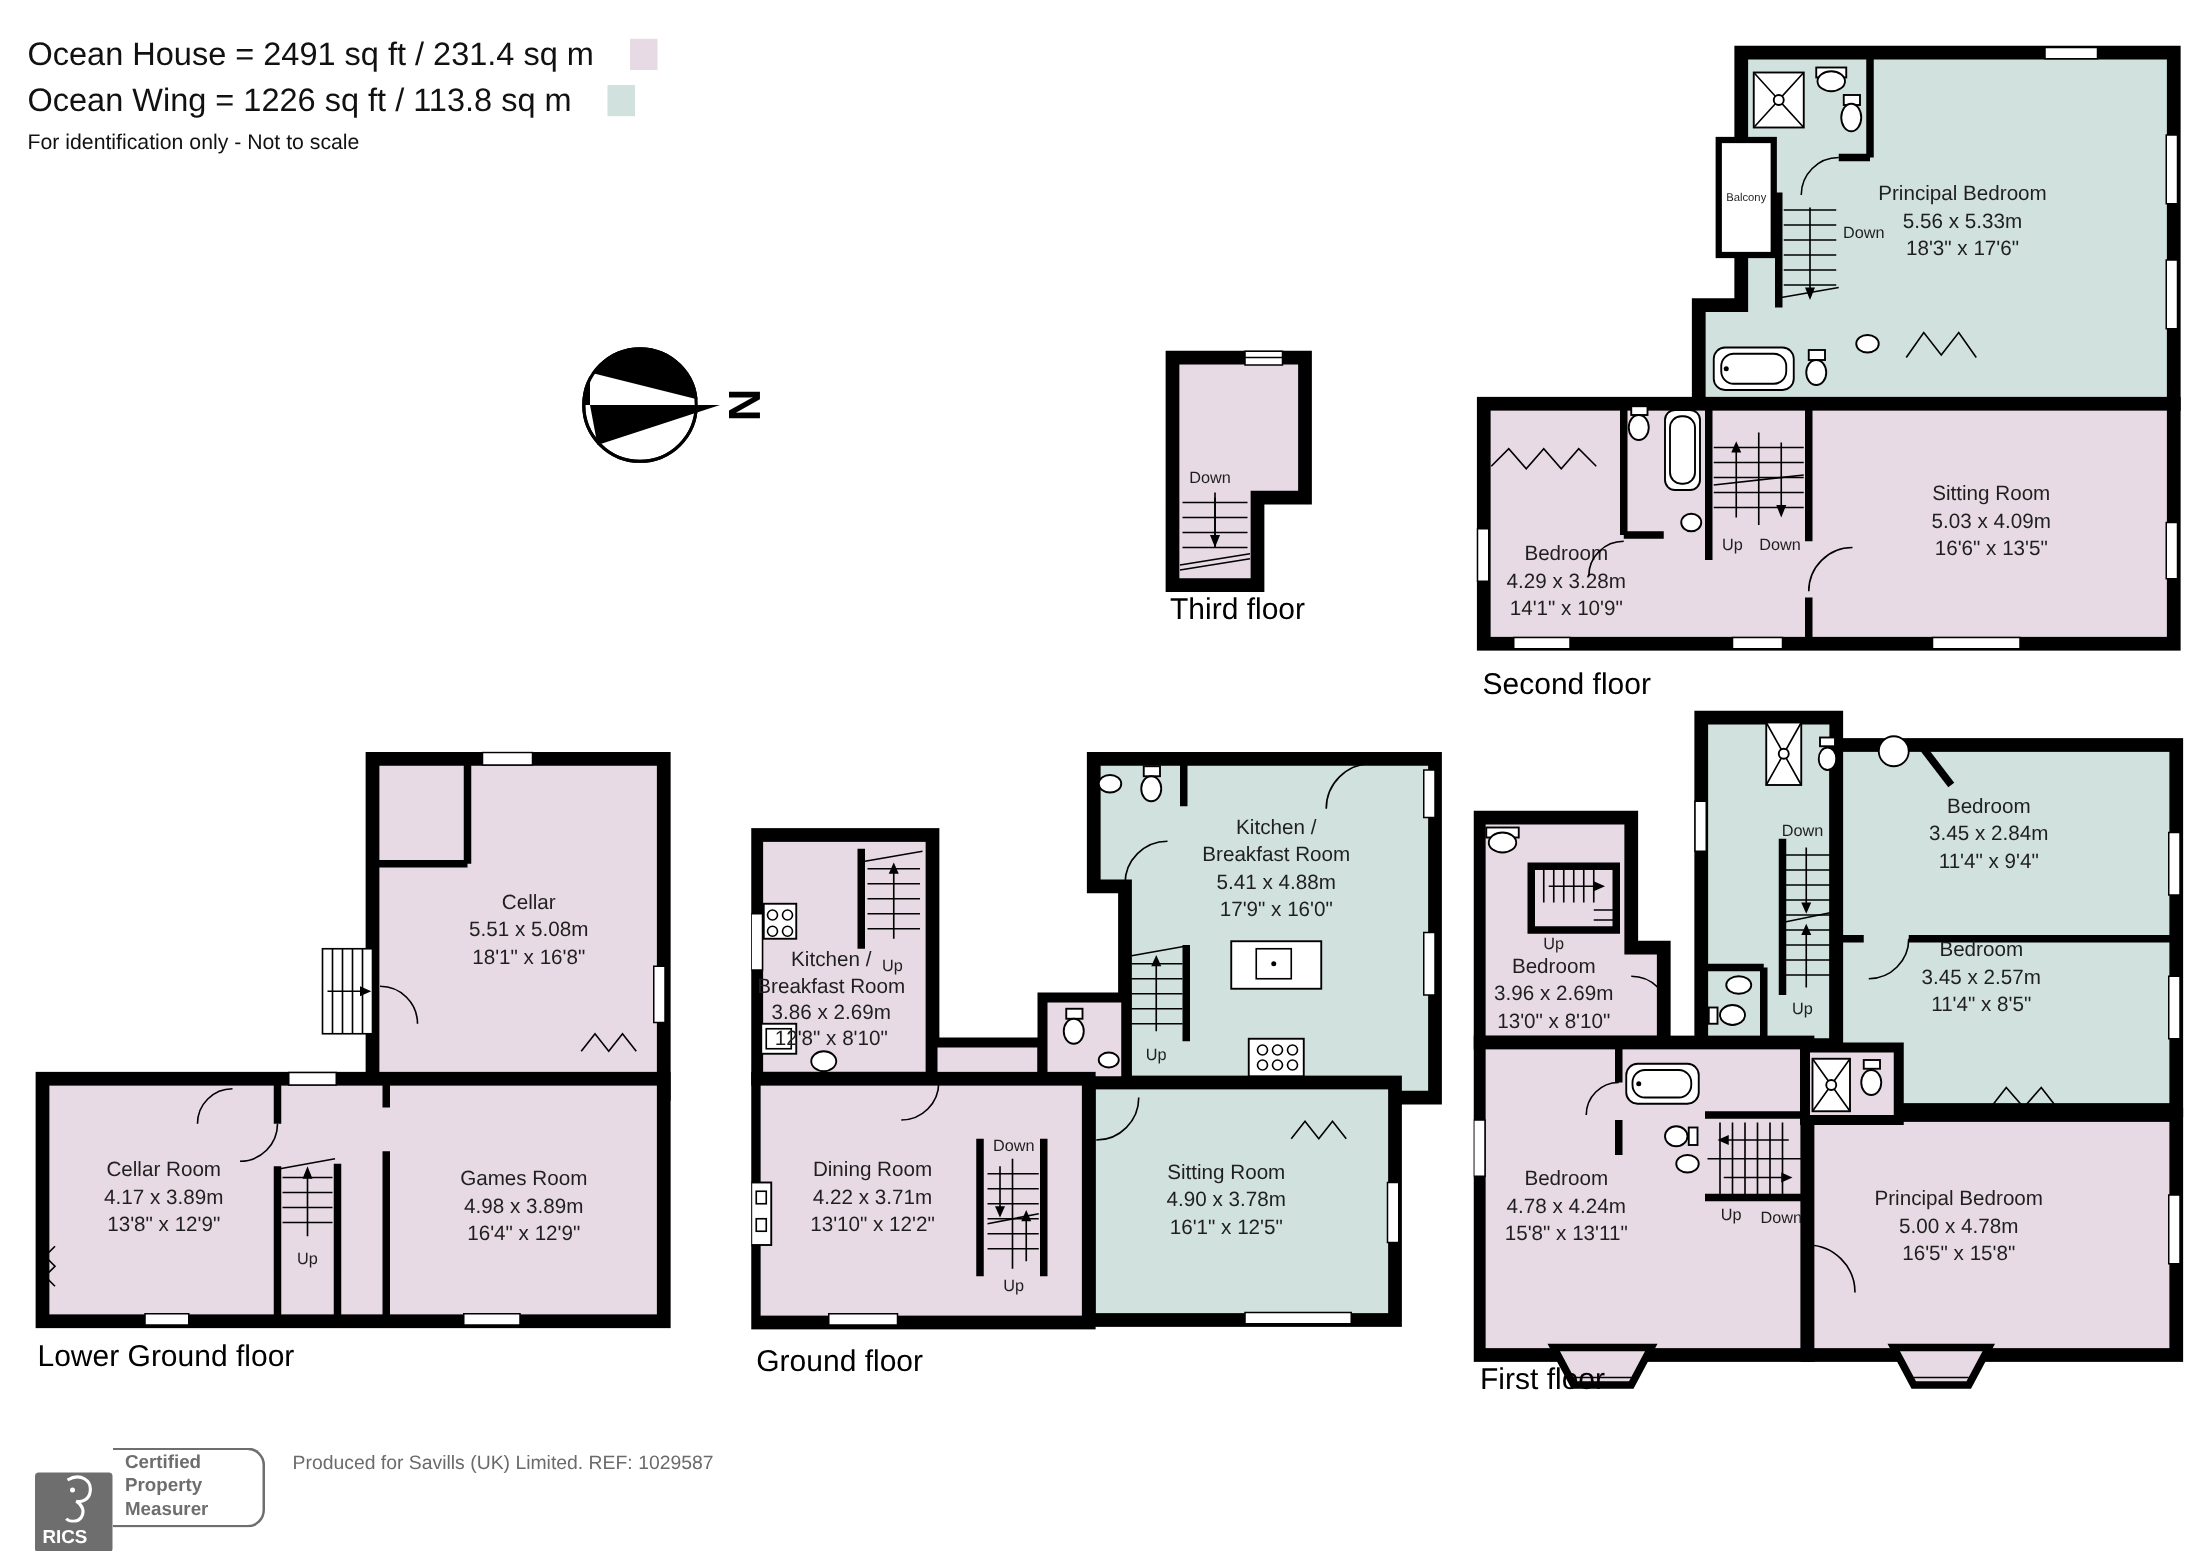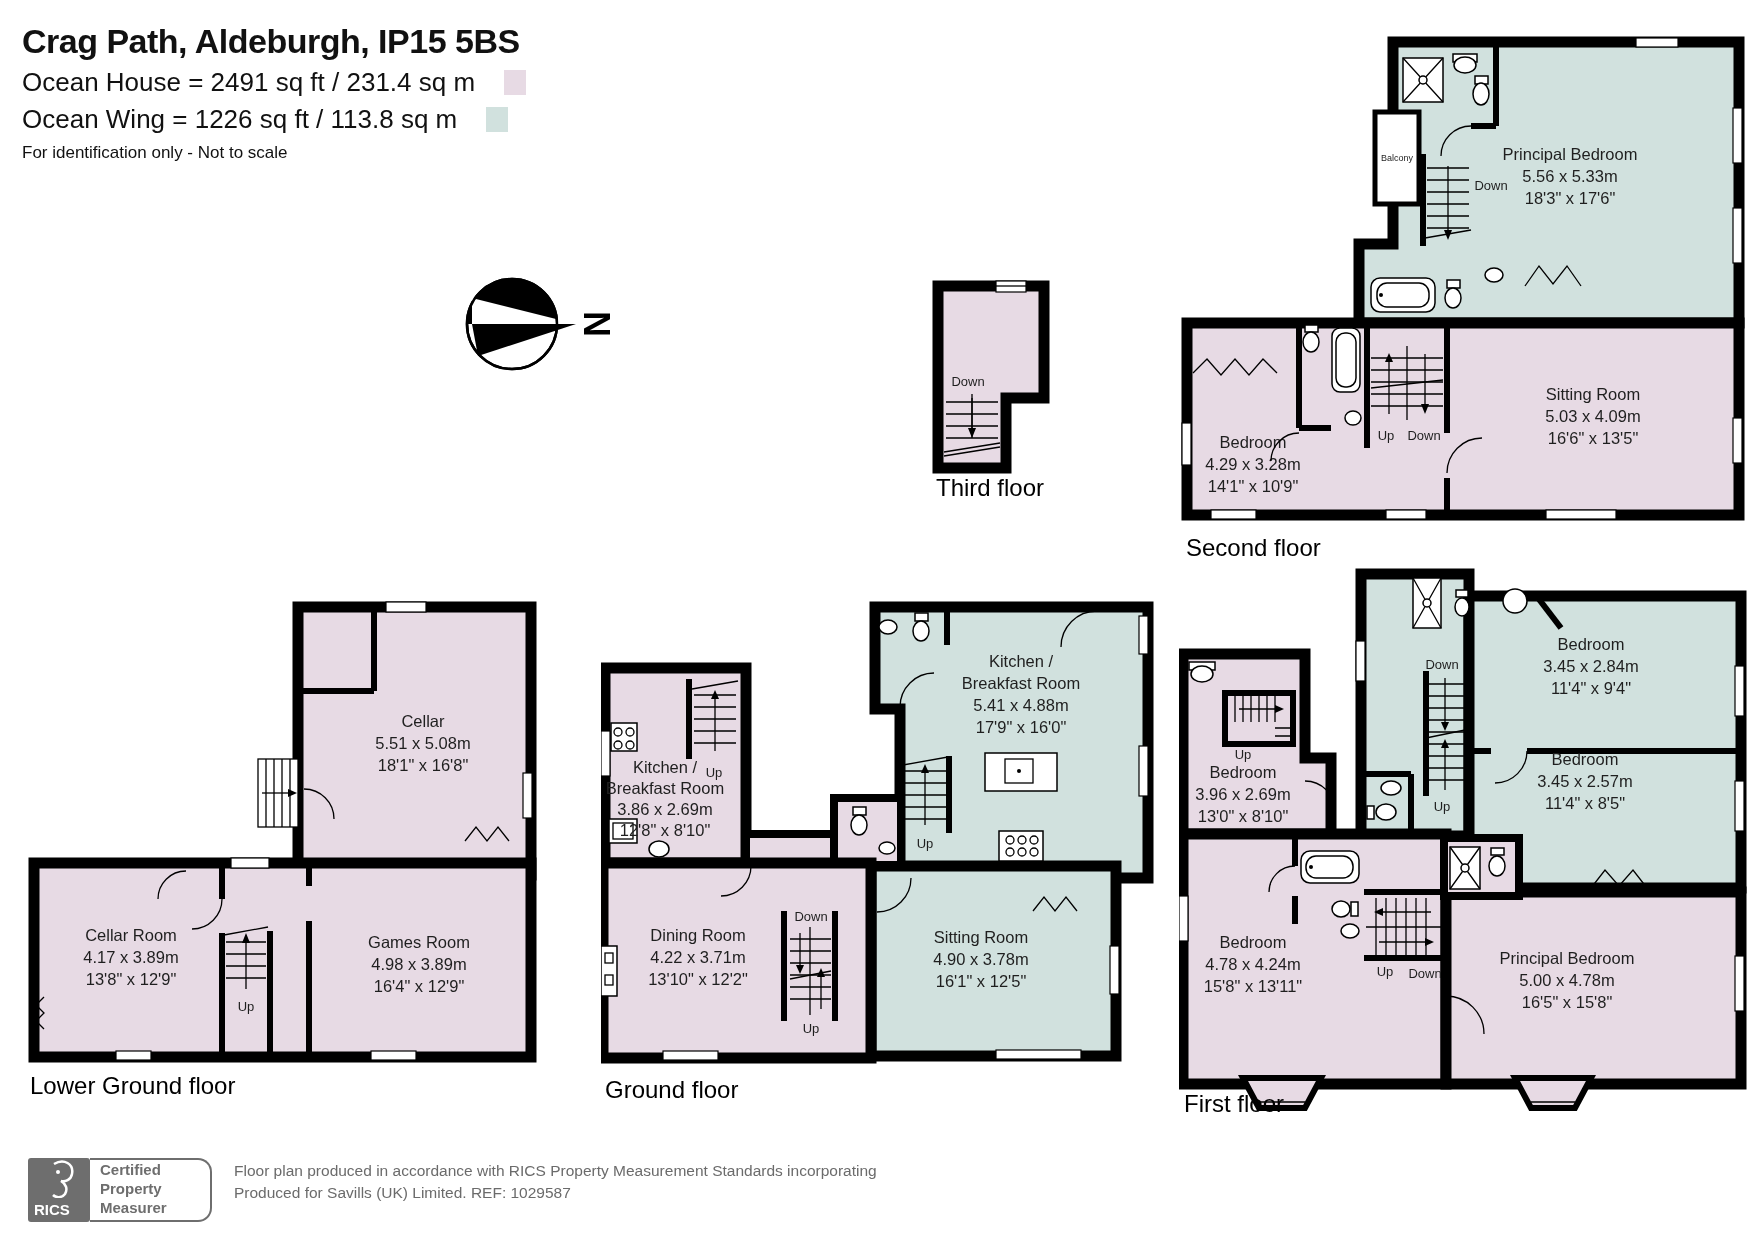"Crag Path, Aldeburgh, IP15 5BS" div.title { html: <div>Crag Path, Aldeburgh, IP15 5BS</div> -> none }
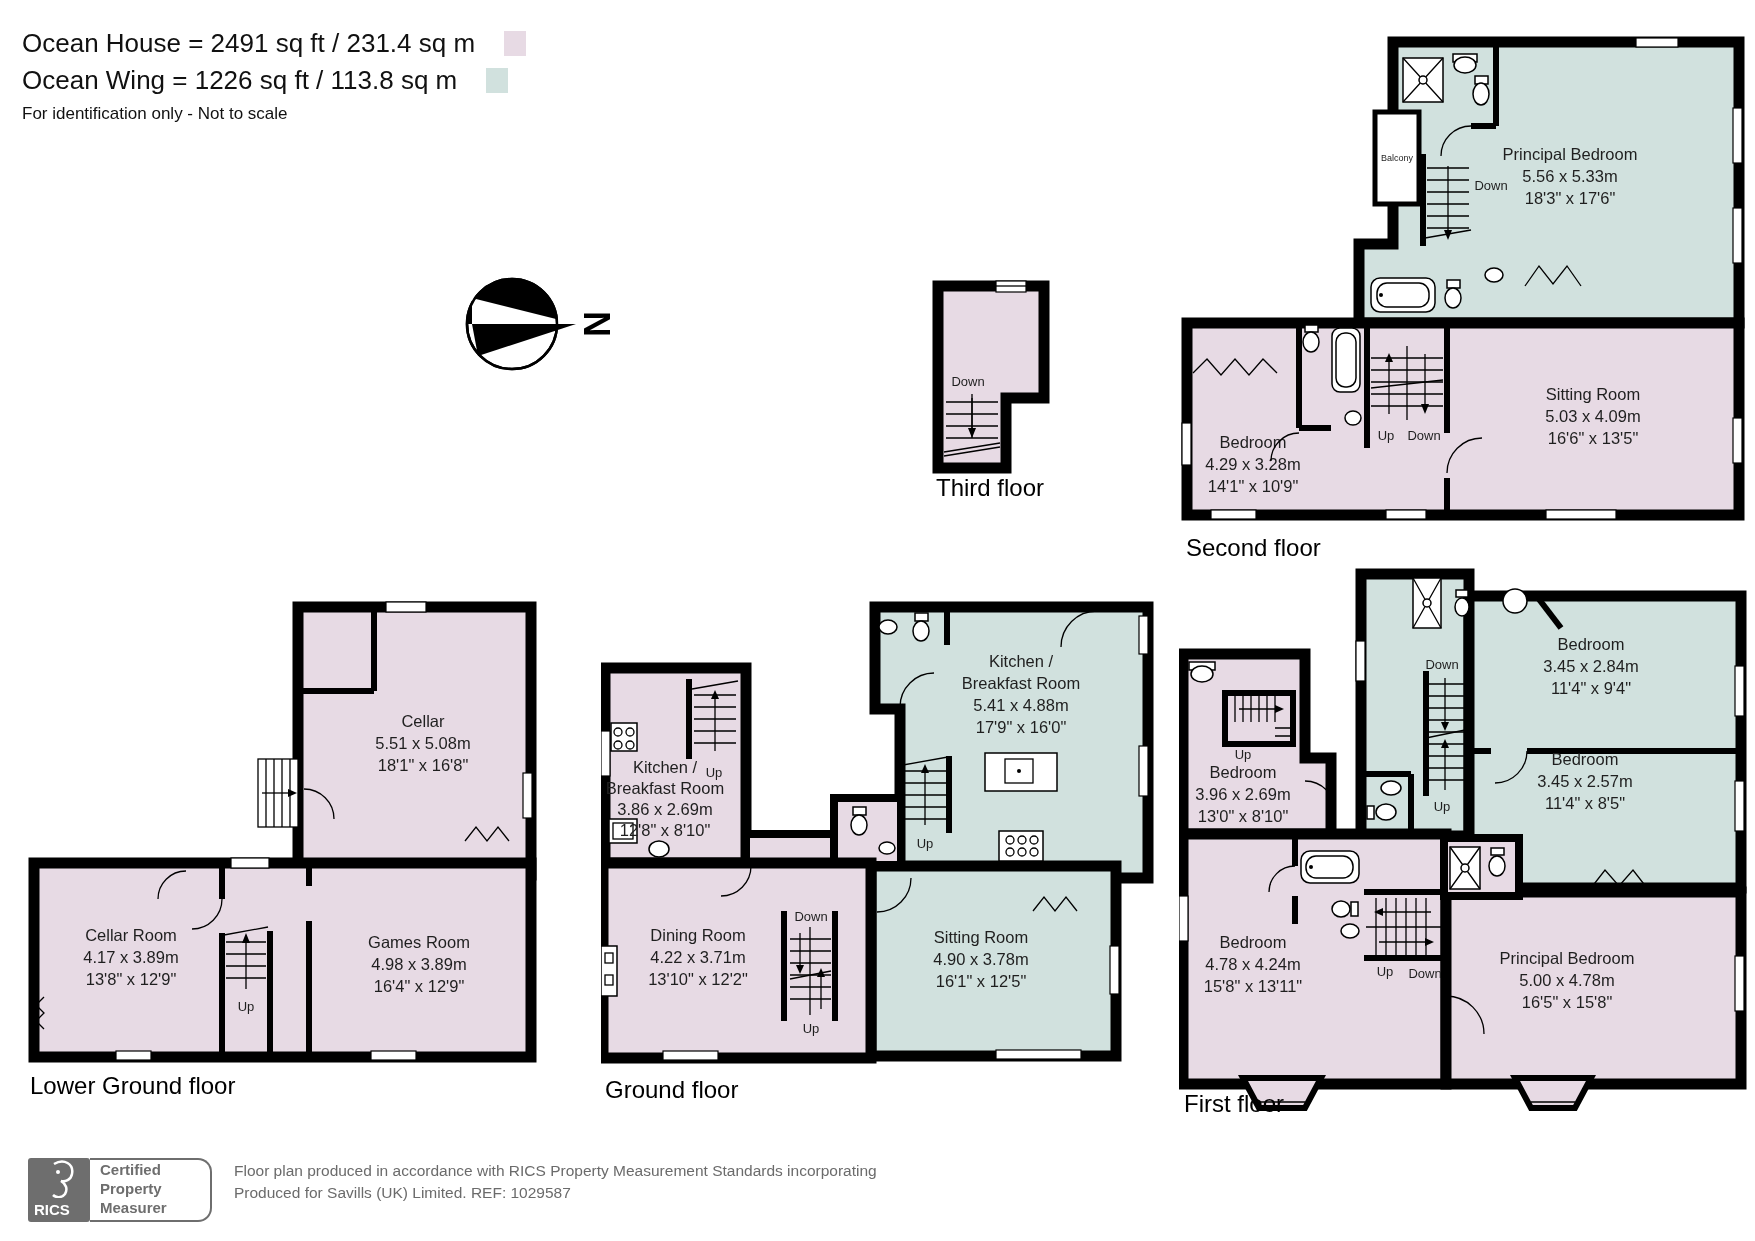"Floor plan produced in accordance" div { html: <div>Floor plan produced in accordance with RICS Property Measurement Standards incorporating</div> -> none }
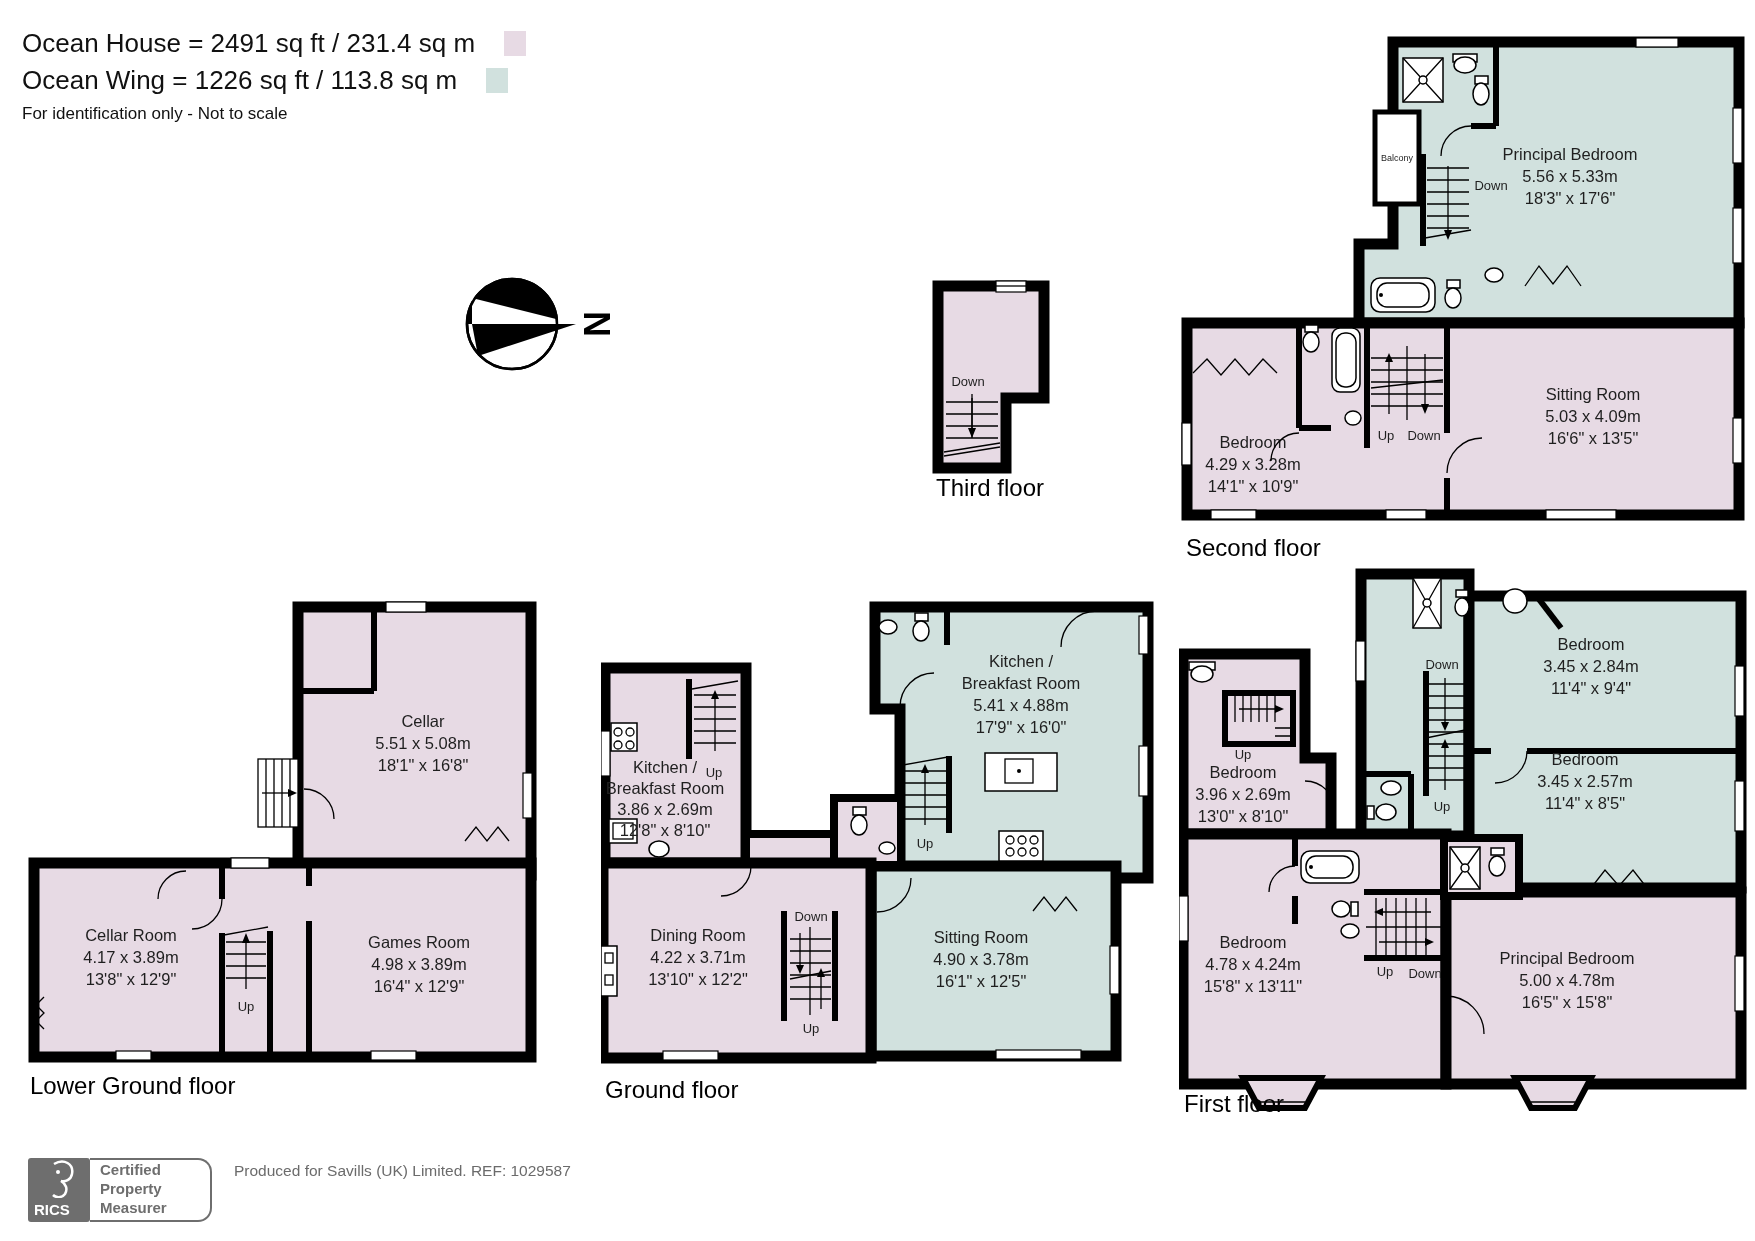"RICS" .rics-box { margin-top: none -> 20px }
